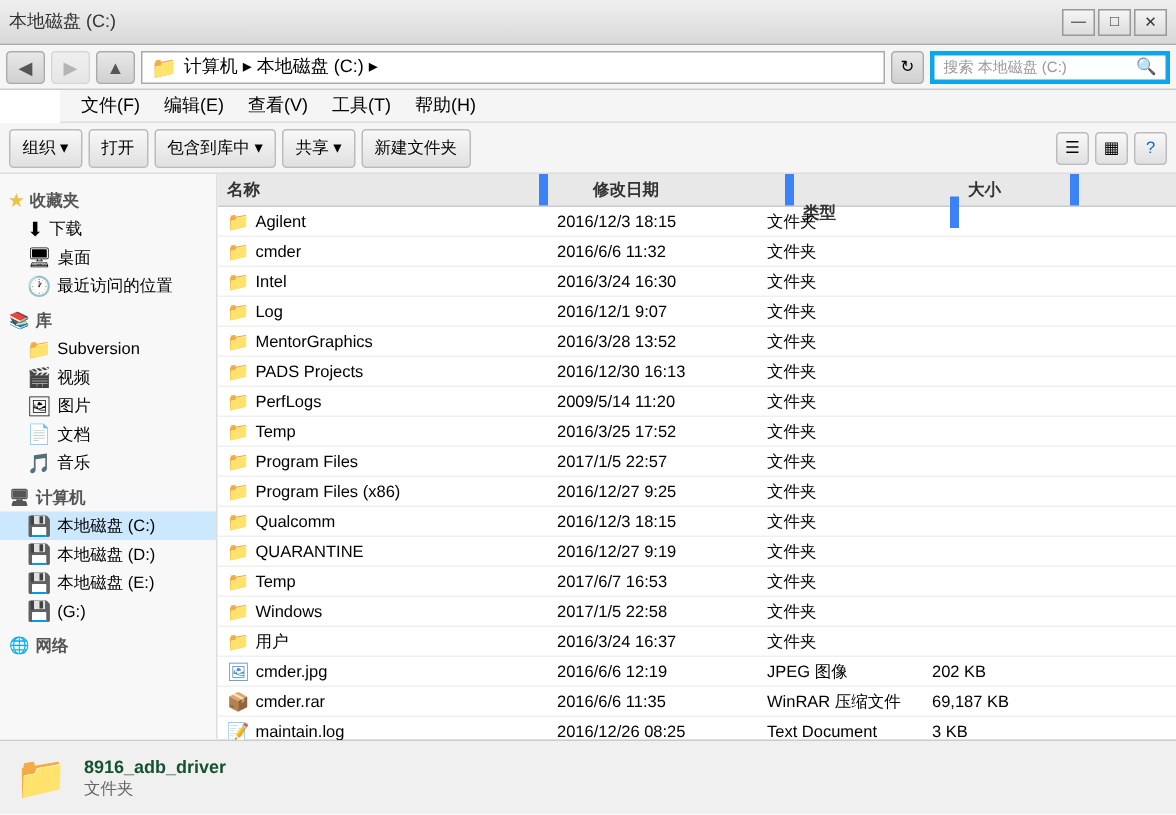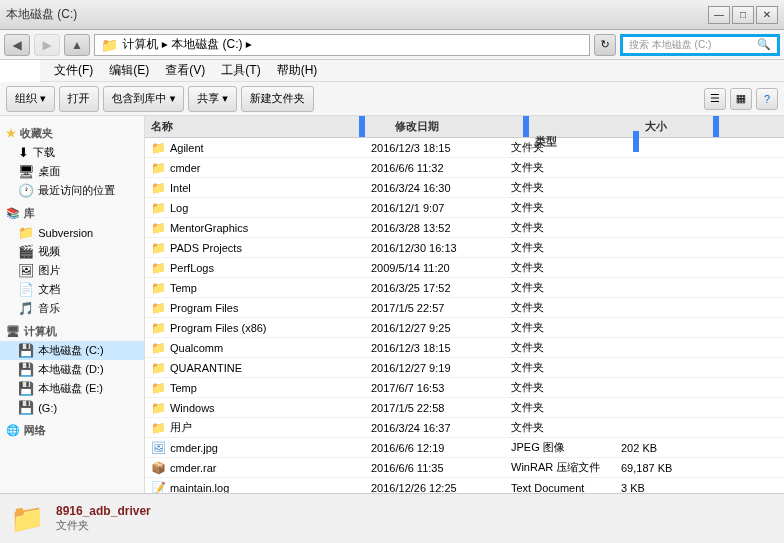"2016/12/26 12:25" div.file-cell { text: 12:25 -> 08:25 }
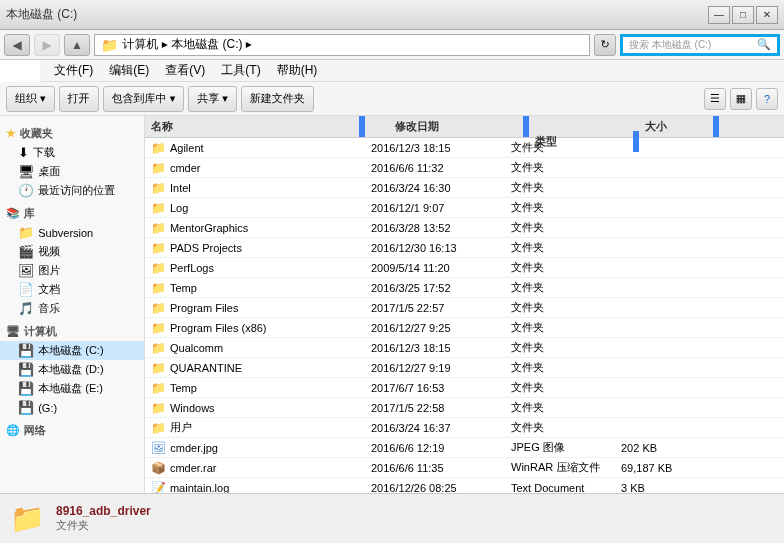"8916_adb_driver" .status-name { color: #7f1d1d -> #14532d }
